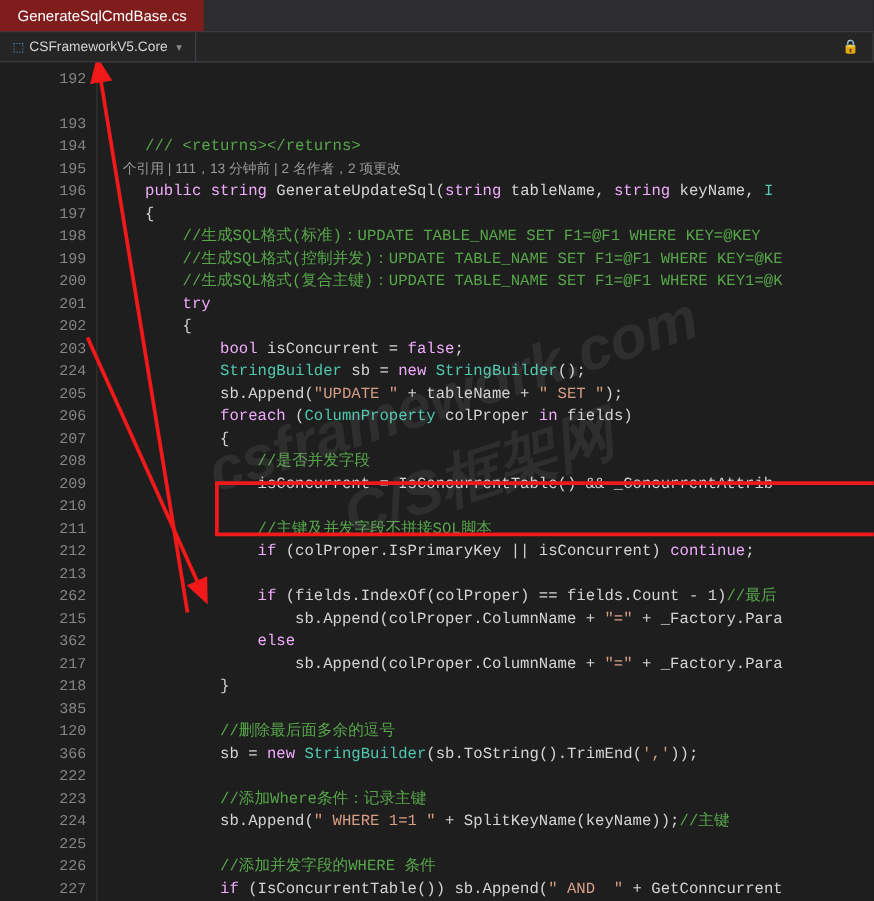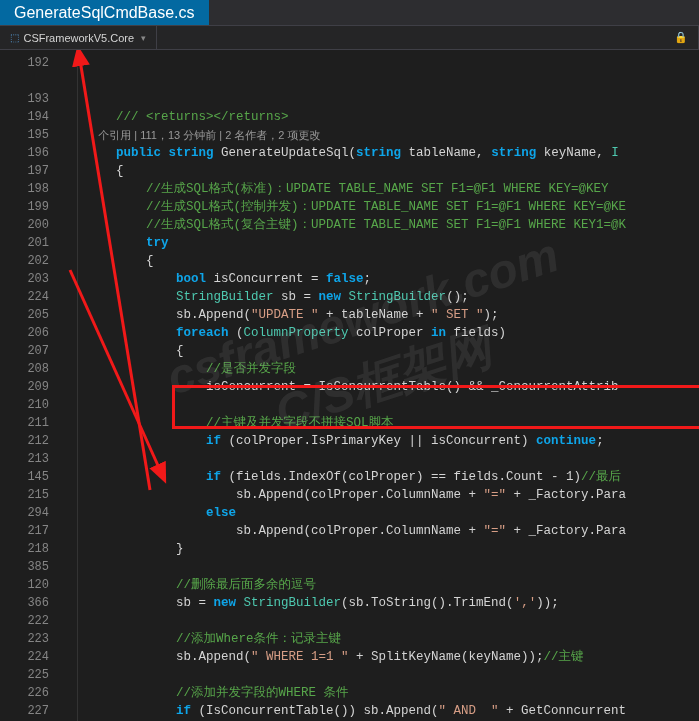"GenerateSqlCmdBase.cs" .tab { background: #0369a1 -> #7f1d1d; font-size: 16px -> 12px }
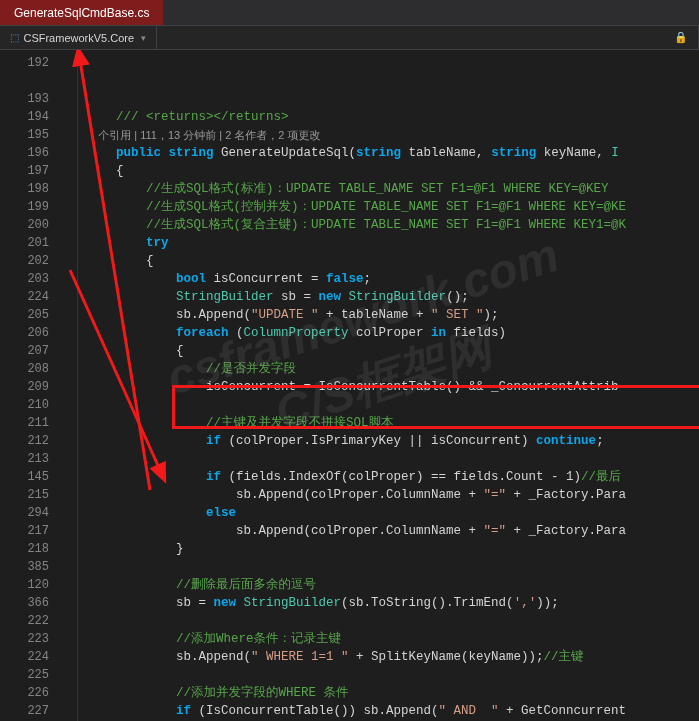"192" .gutter { padding-right: 28px -> 8px }
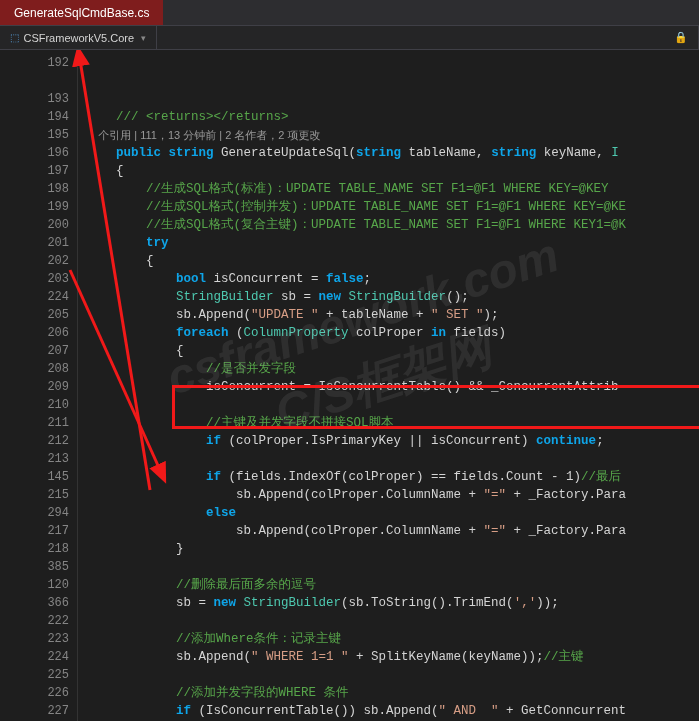"public" .c-keyword { color: #0ea5e9 -> #f0abfc; font-weight: bold -> none }
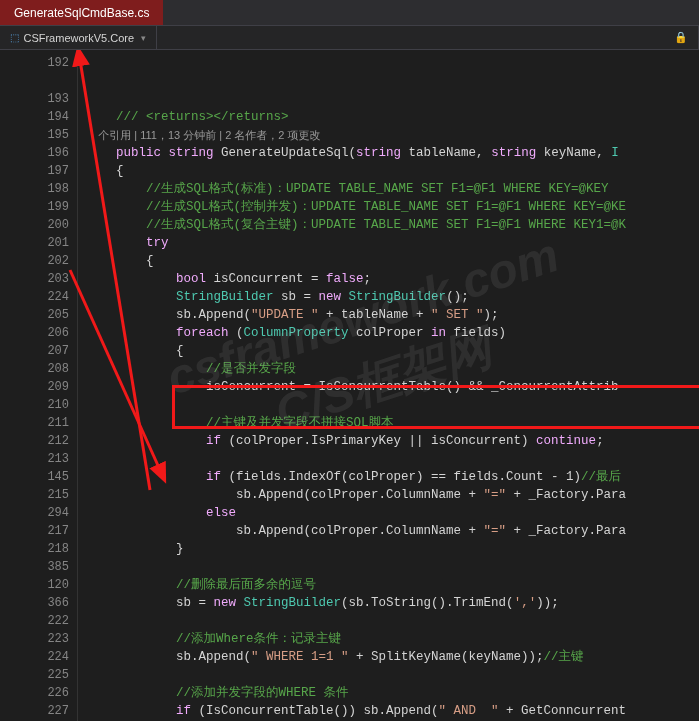"145" div.ln { text: 145 -> 262 }
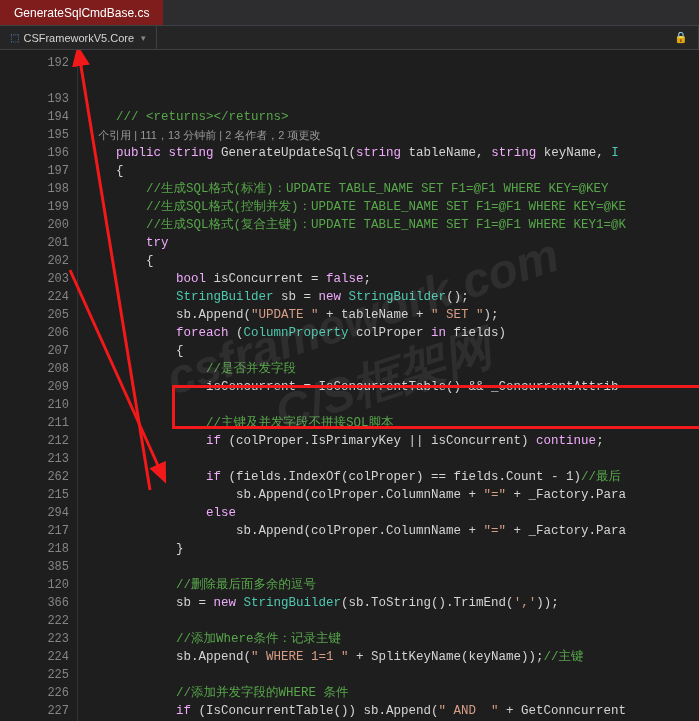"294" div.ln { text: 294 -> 362 }
